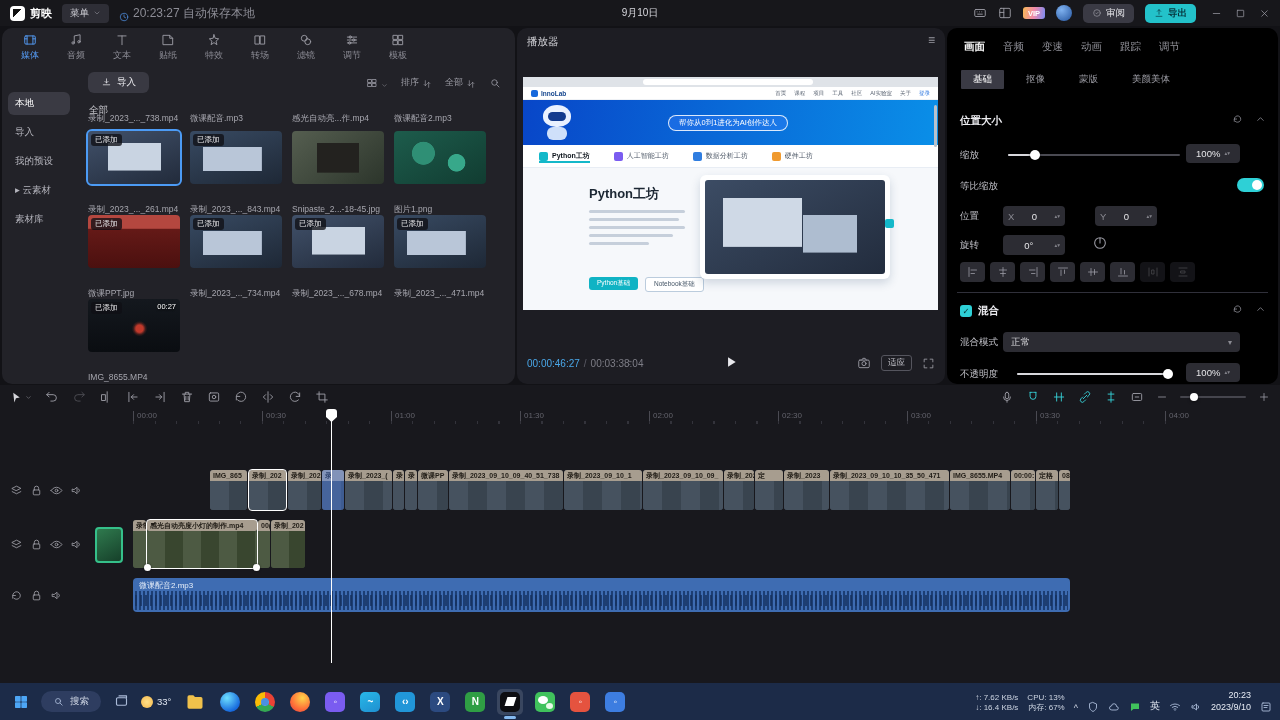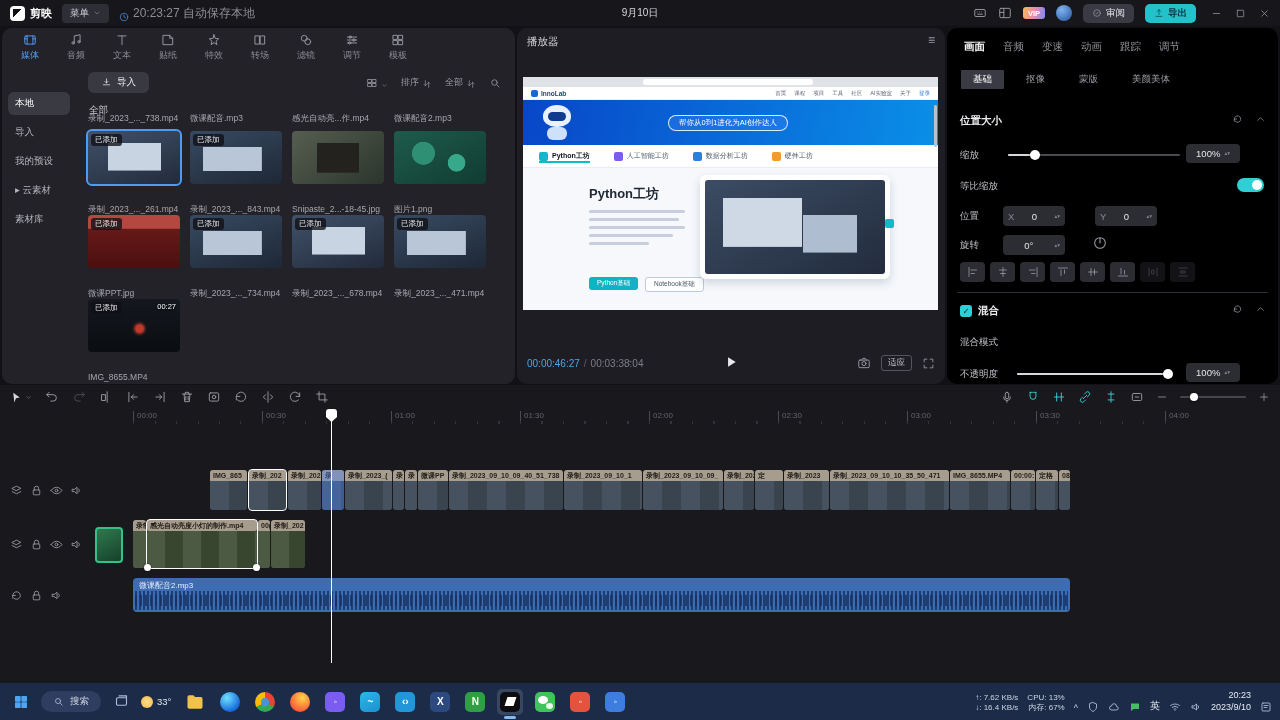"正常" div.ddown { html: none -> <div> <span>正常</span> <span>▾</span> </div> }
